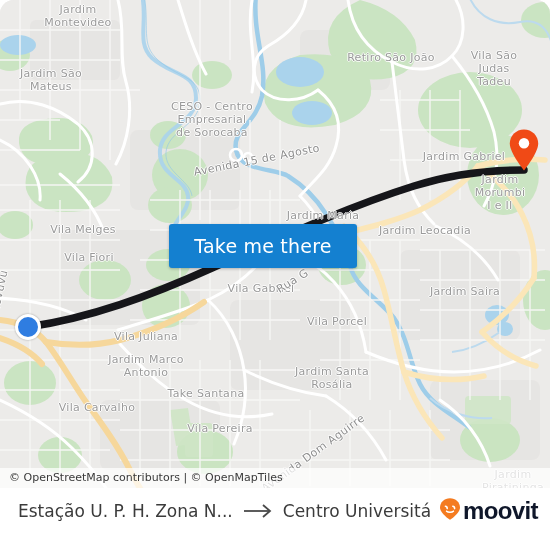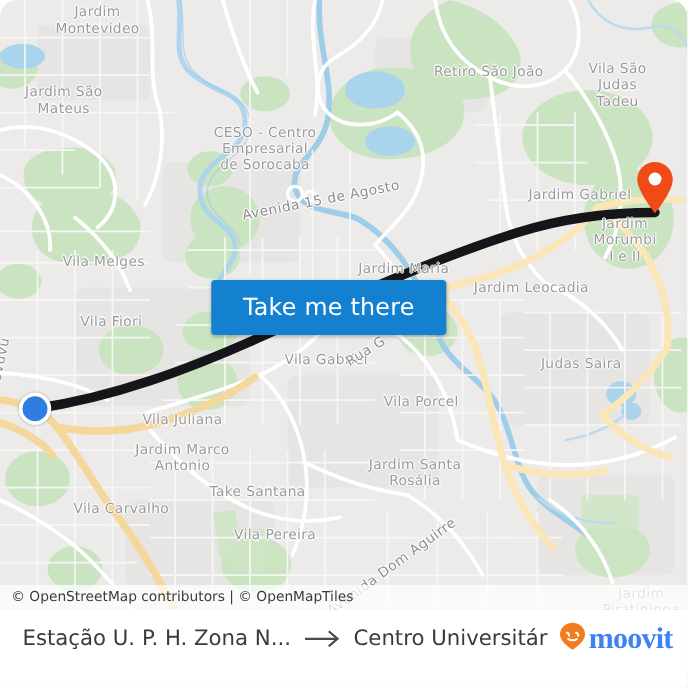"Vila Melges" div.place-label { top: 209px -> 229px }
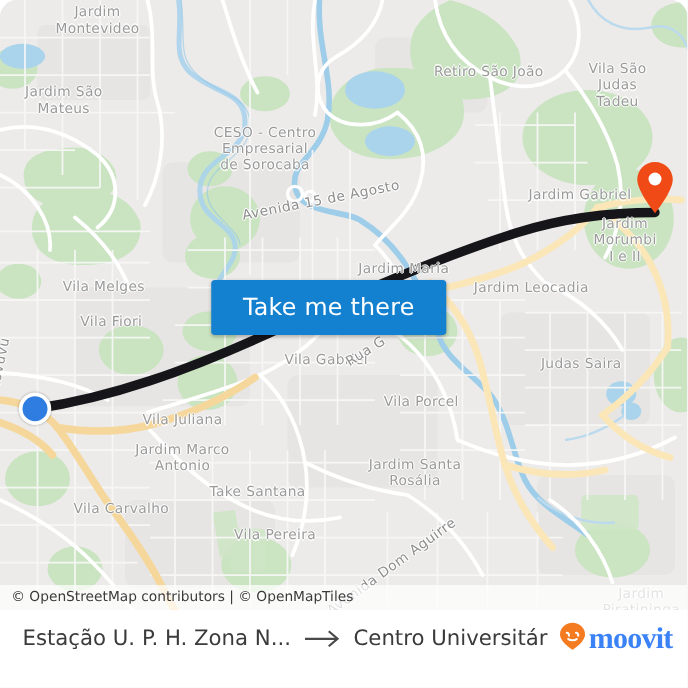"Judas Saira" div.place-label { text: Judas -> Jardim }
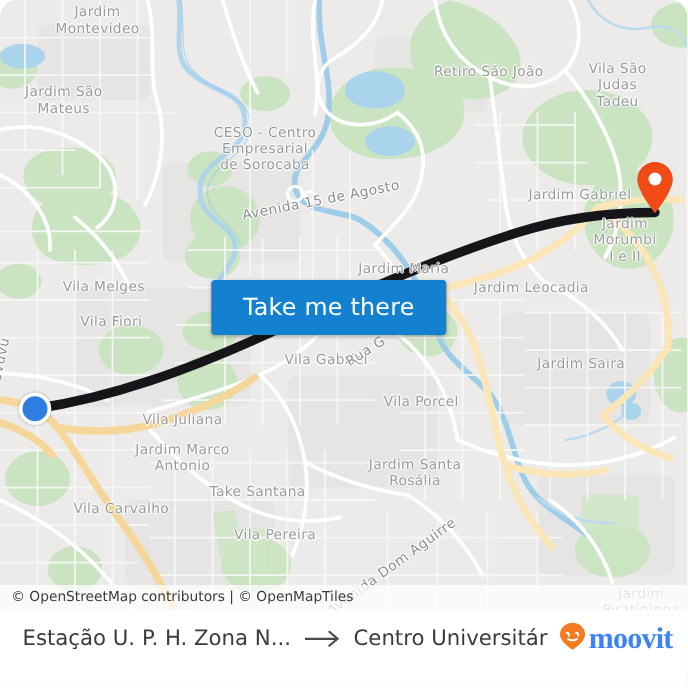"moovit" #brand-name { color: #3b82f6 -> #0f172a; font-family: Liberation Serif, serif -> Liberation Sans, sans-serif }
